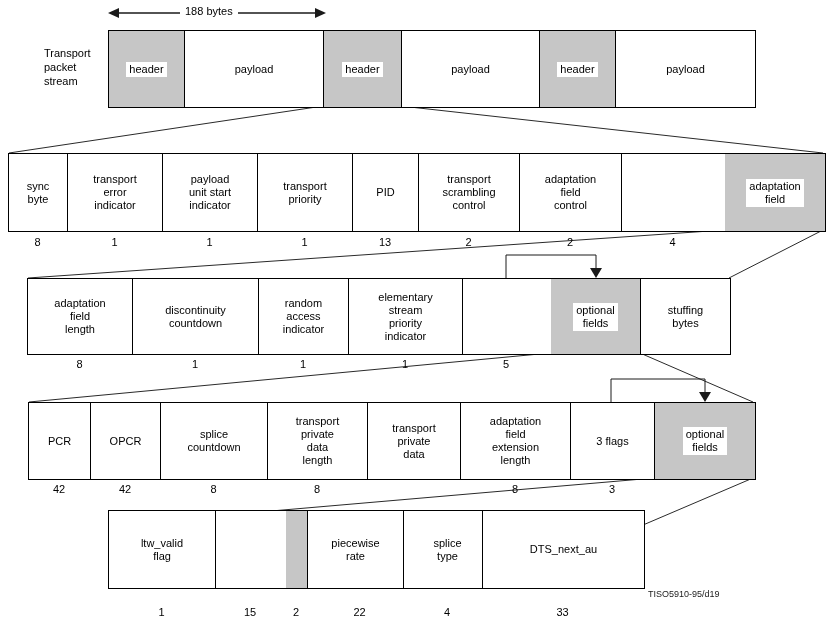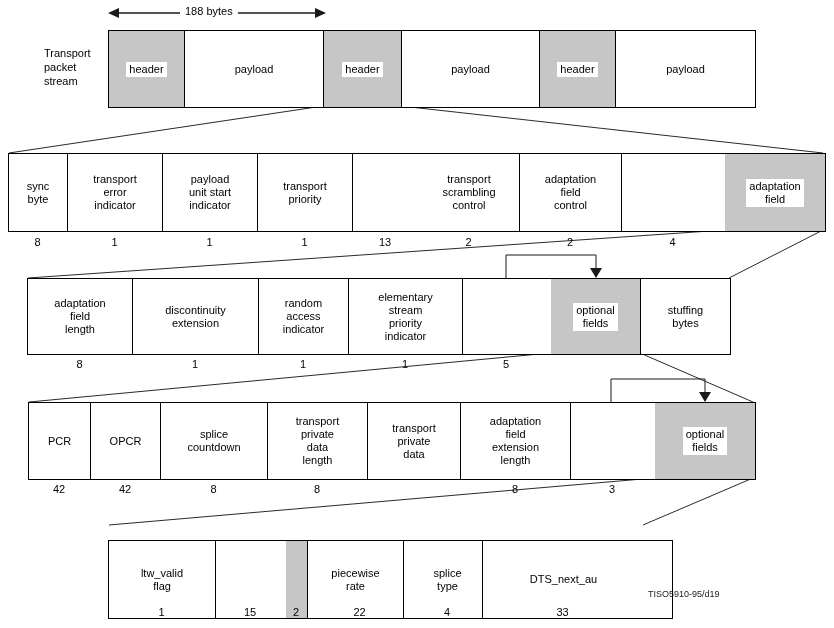"PID" div.cell { html: none -> <div> <span>PID</span> </div> }
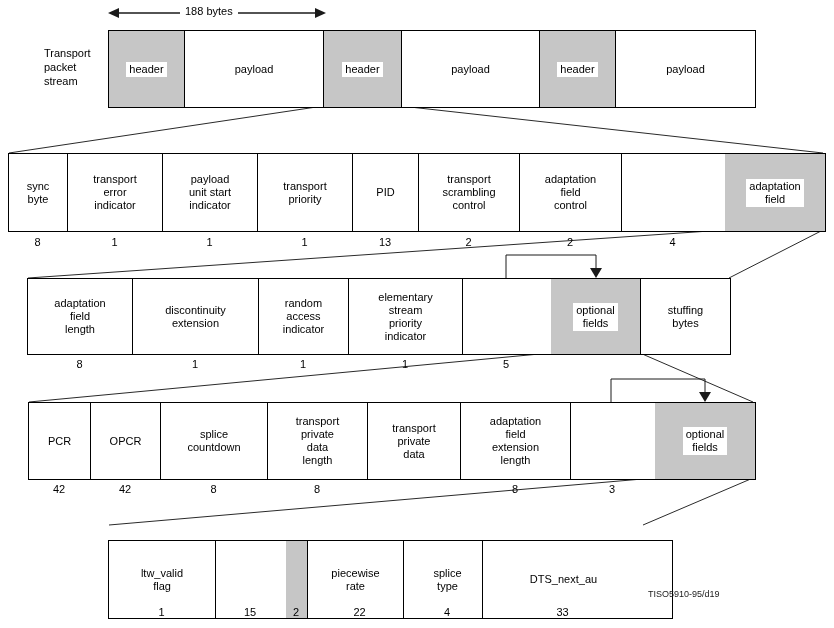"discontinuity" span.lbl { text: extension -> countdown }
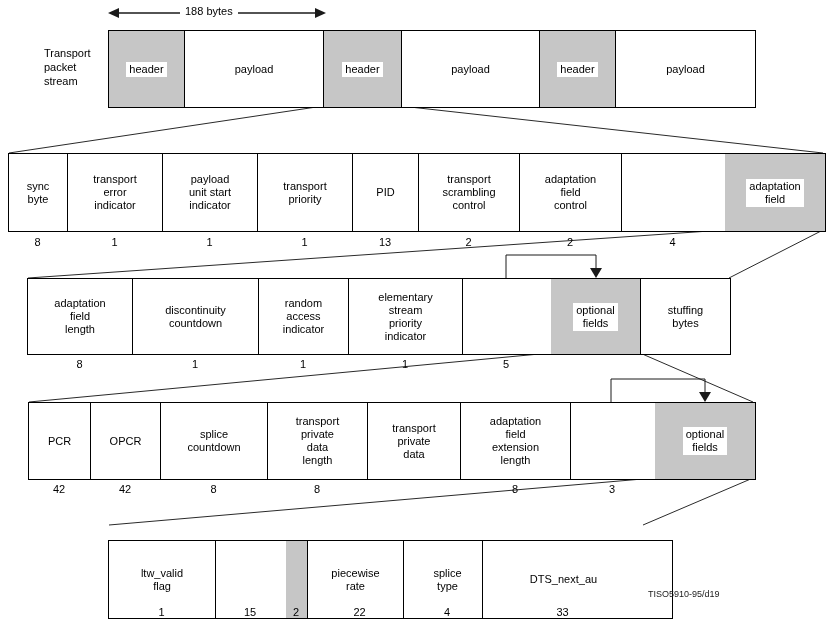"3 flags" div.cell { html: none -> <div> <span>3 flags</span> </div> }
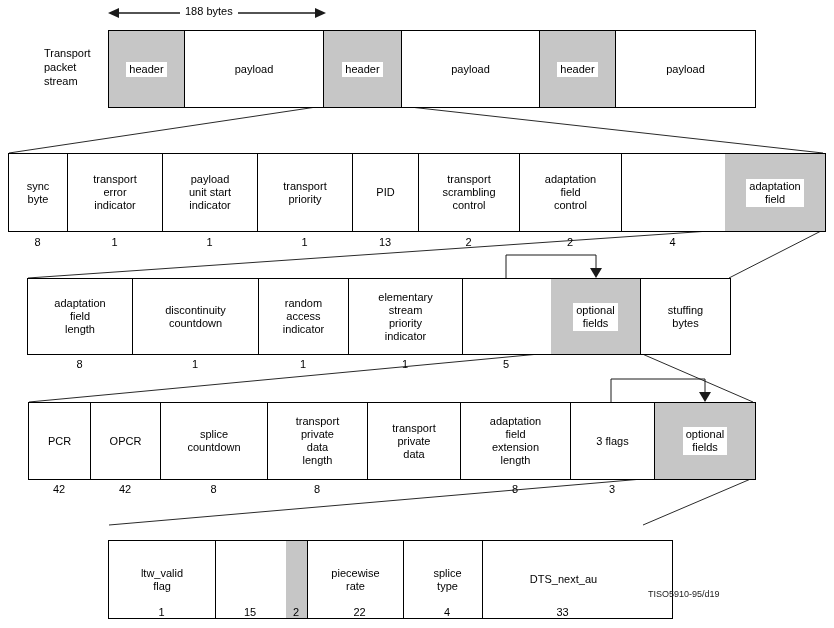"ltw_valid" div.row { padding-left: 28px -> none; top: 540px -> 510px }
